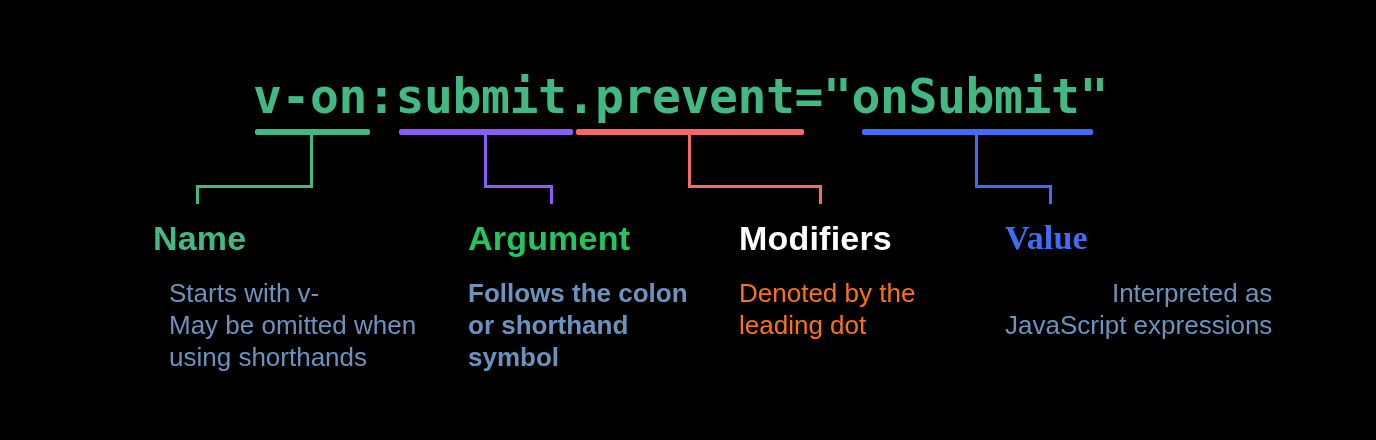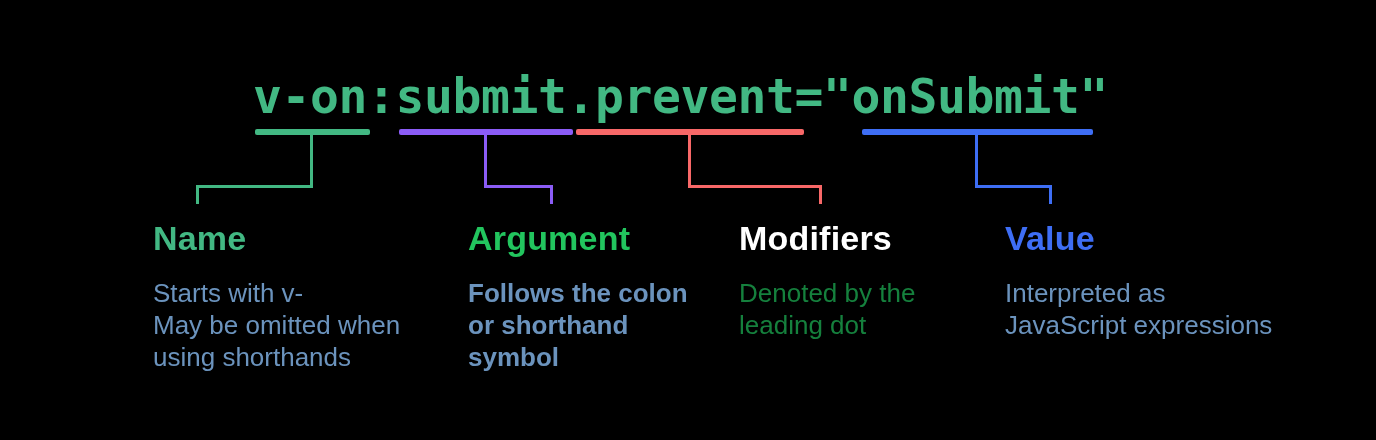"Value" .hd-val { font-family: none -> Liberation Serif, serif }
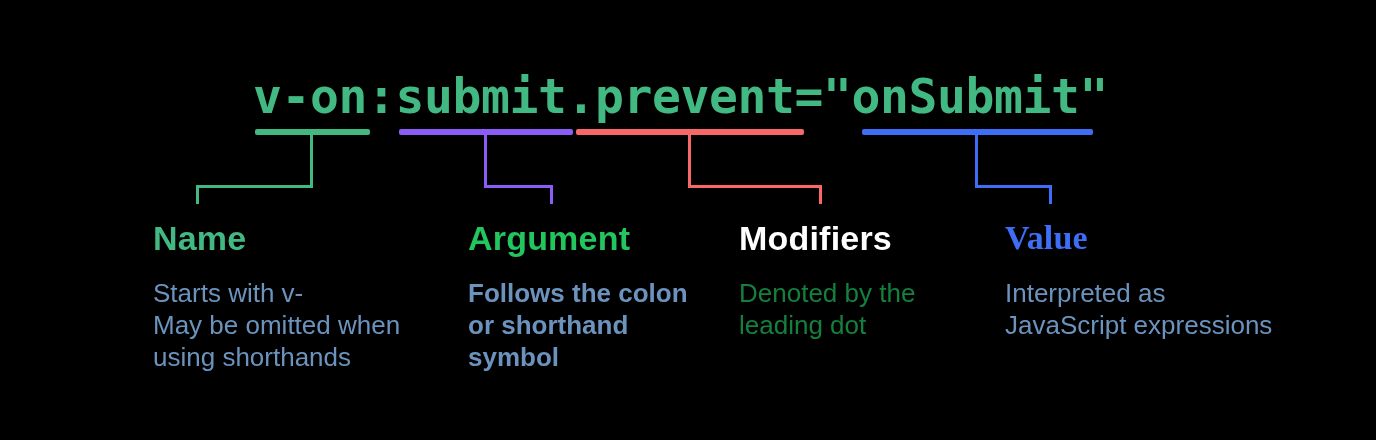"Starts with v-" .d-name { left: 153px -> 169px }
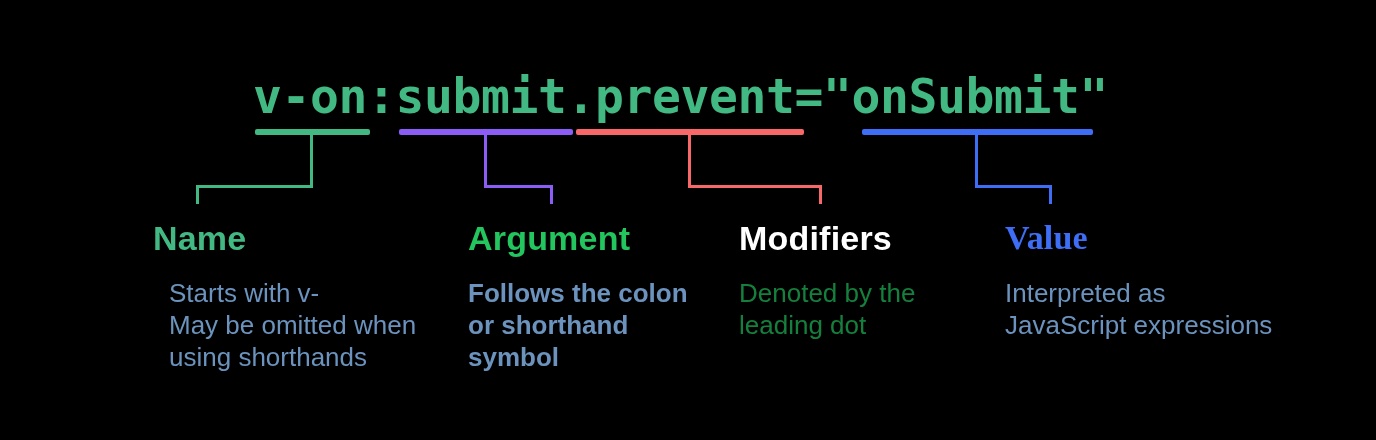"Denoted by the" p.desc { color: #15803d -> #f97316 }
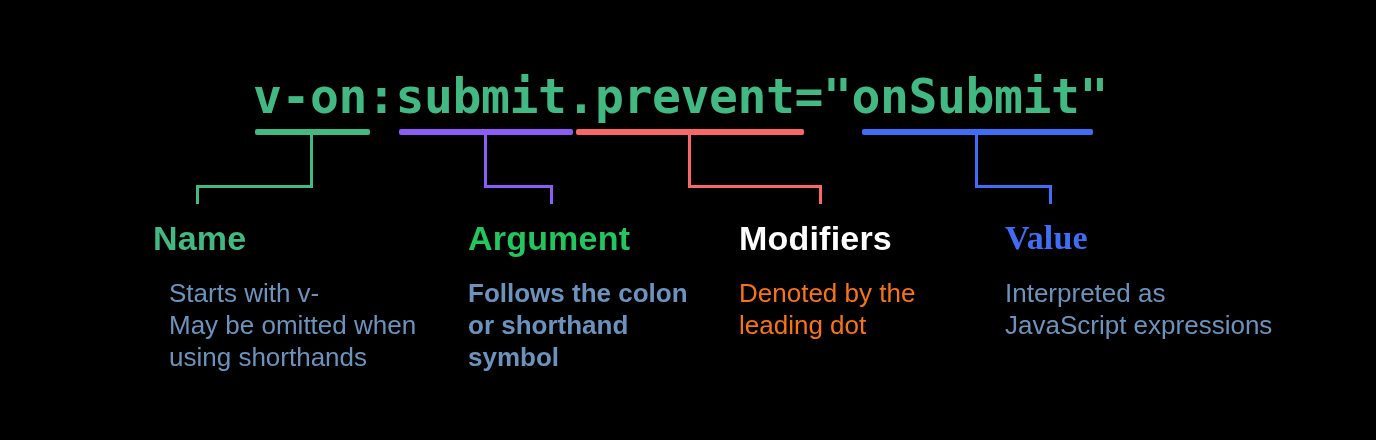"Interpreted as" .d-val { text-align: none -> right }
